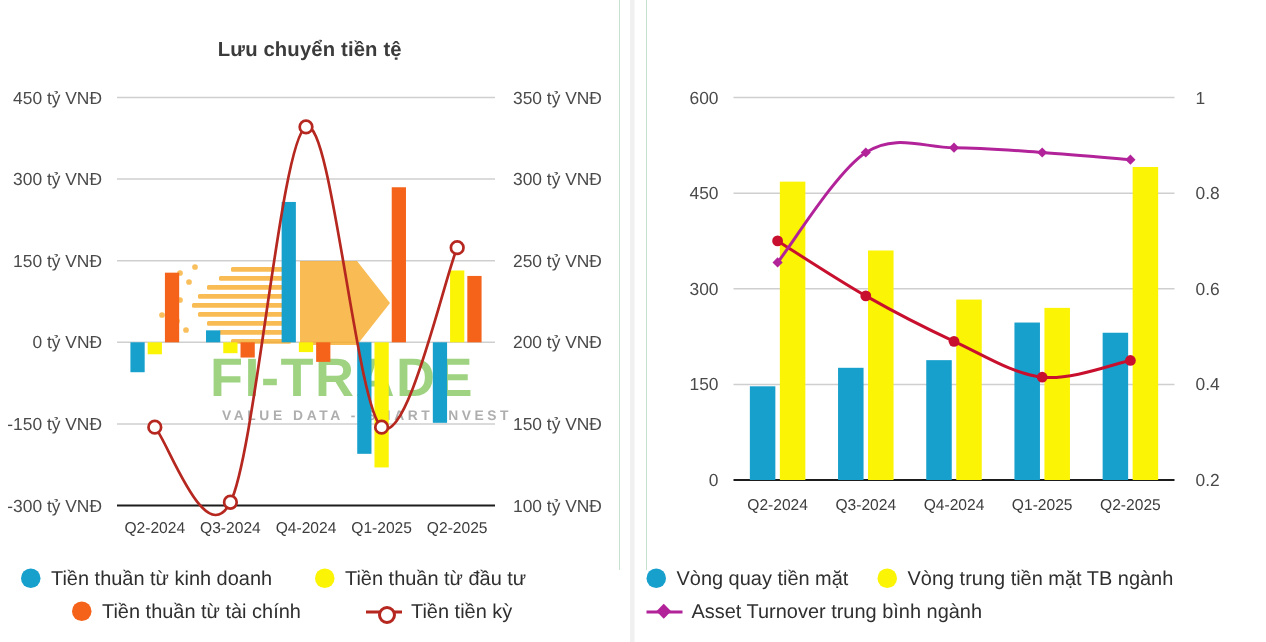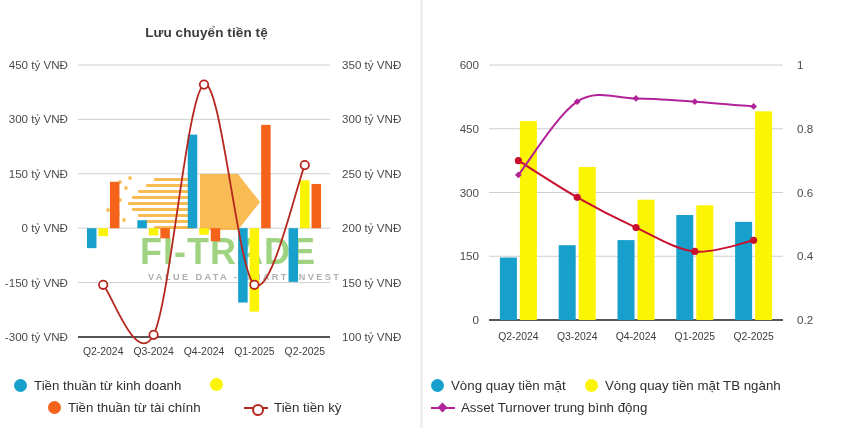"Tiền thuần từ đầu tư" span { html: none -> <span>Tiền thuần từ đầu tư</span> }
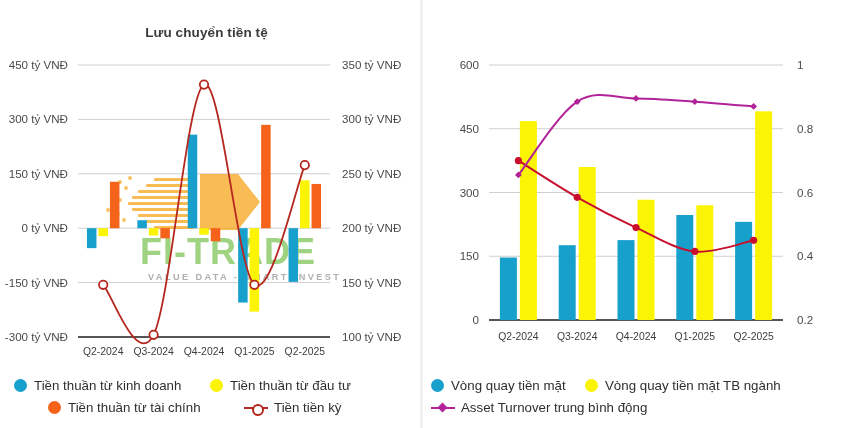"Vòng quay tiền mặt TB" span { text: quay -> trung }
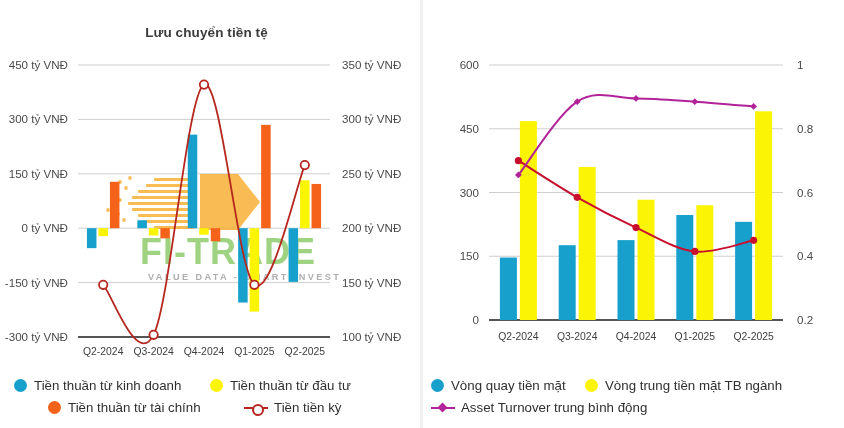"Asset Turnover trung bình động" span { text: động -> ngành }
